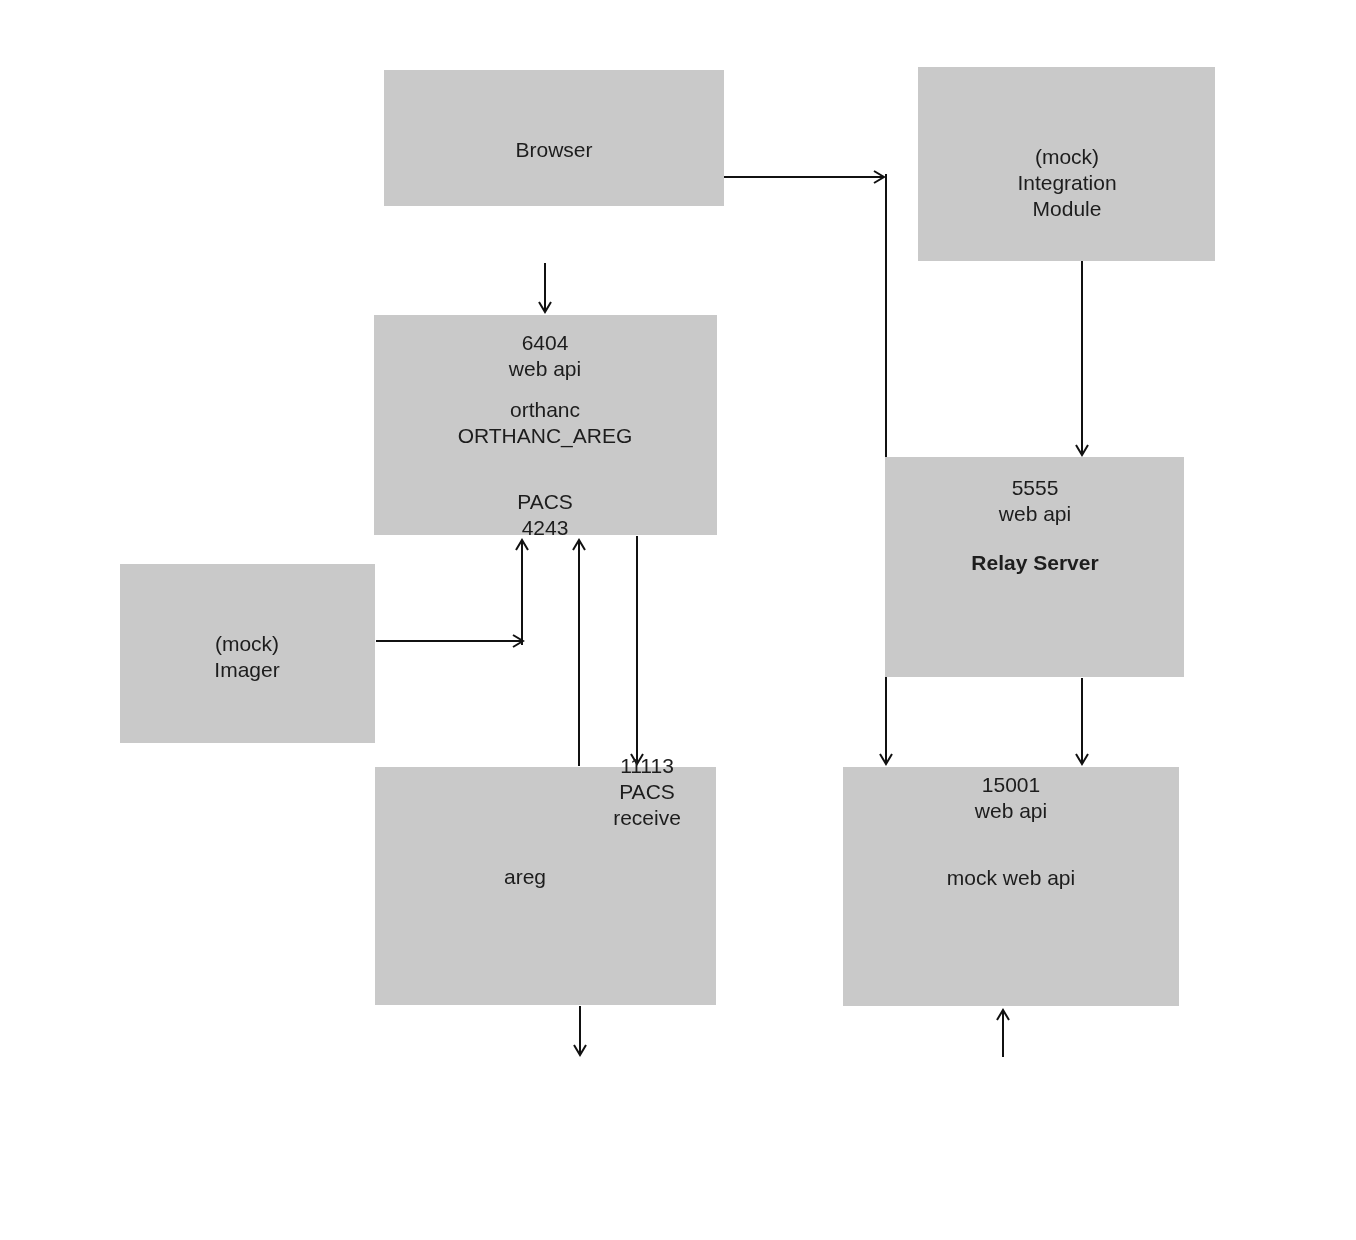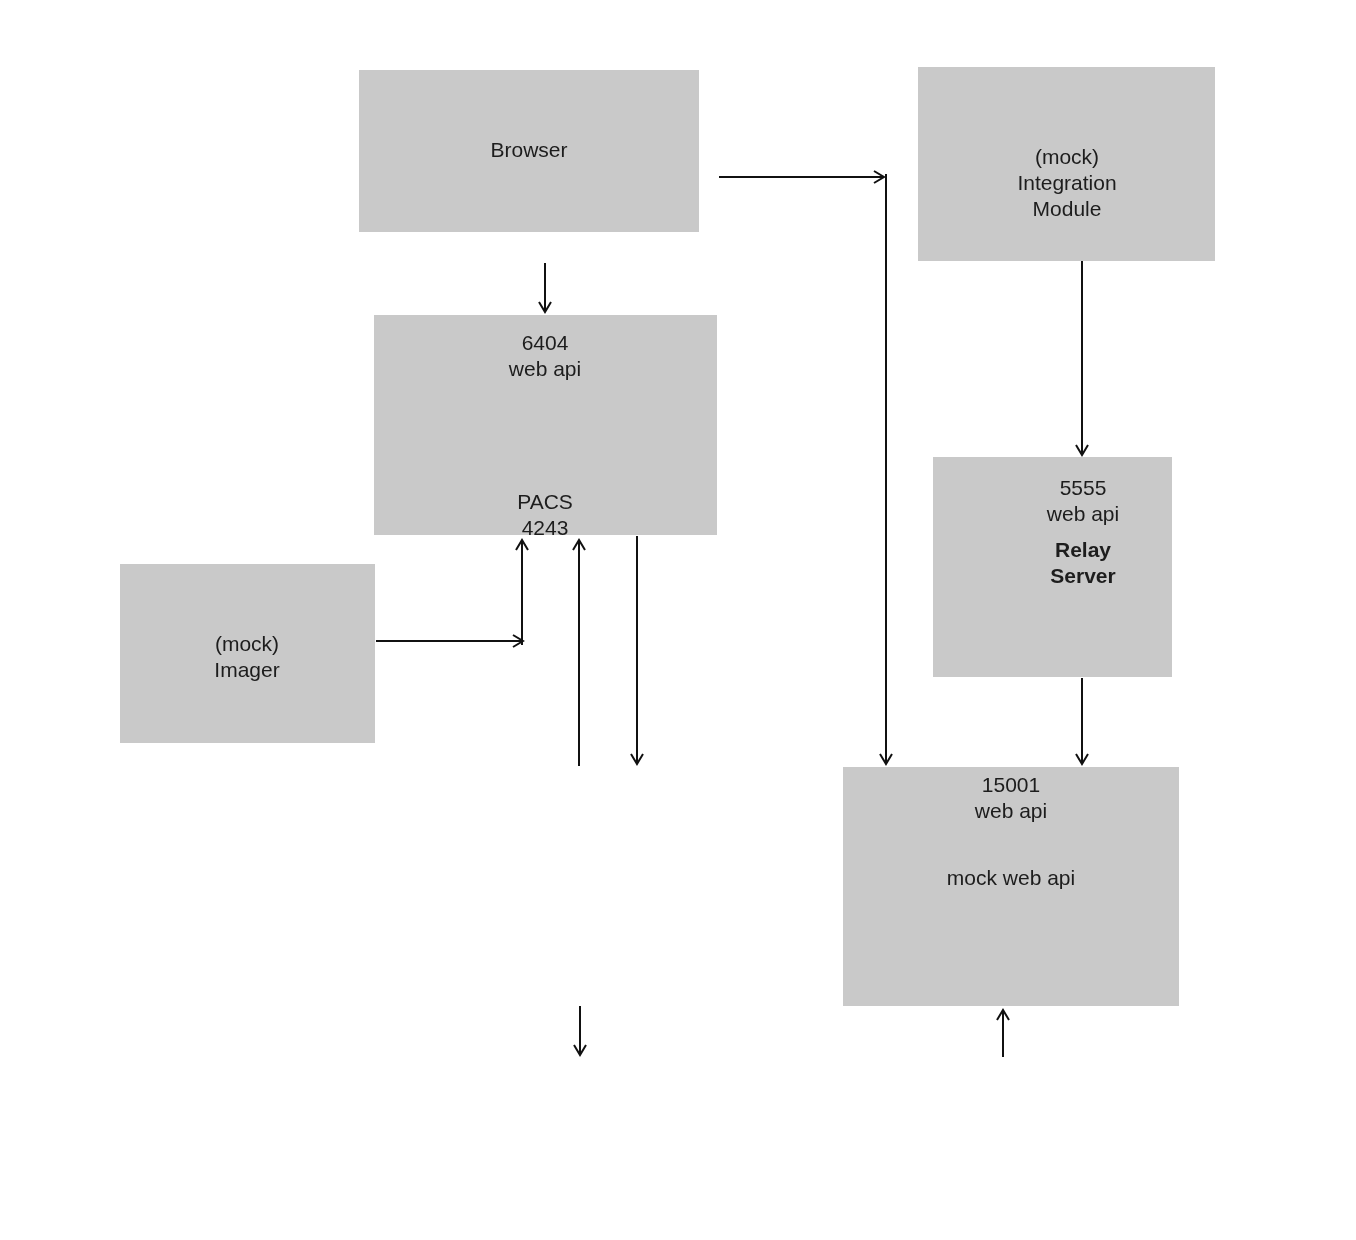"Browser" #box-browser { height: 162px -> 136px; left: 359px -> 384px }
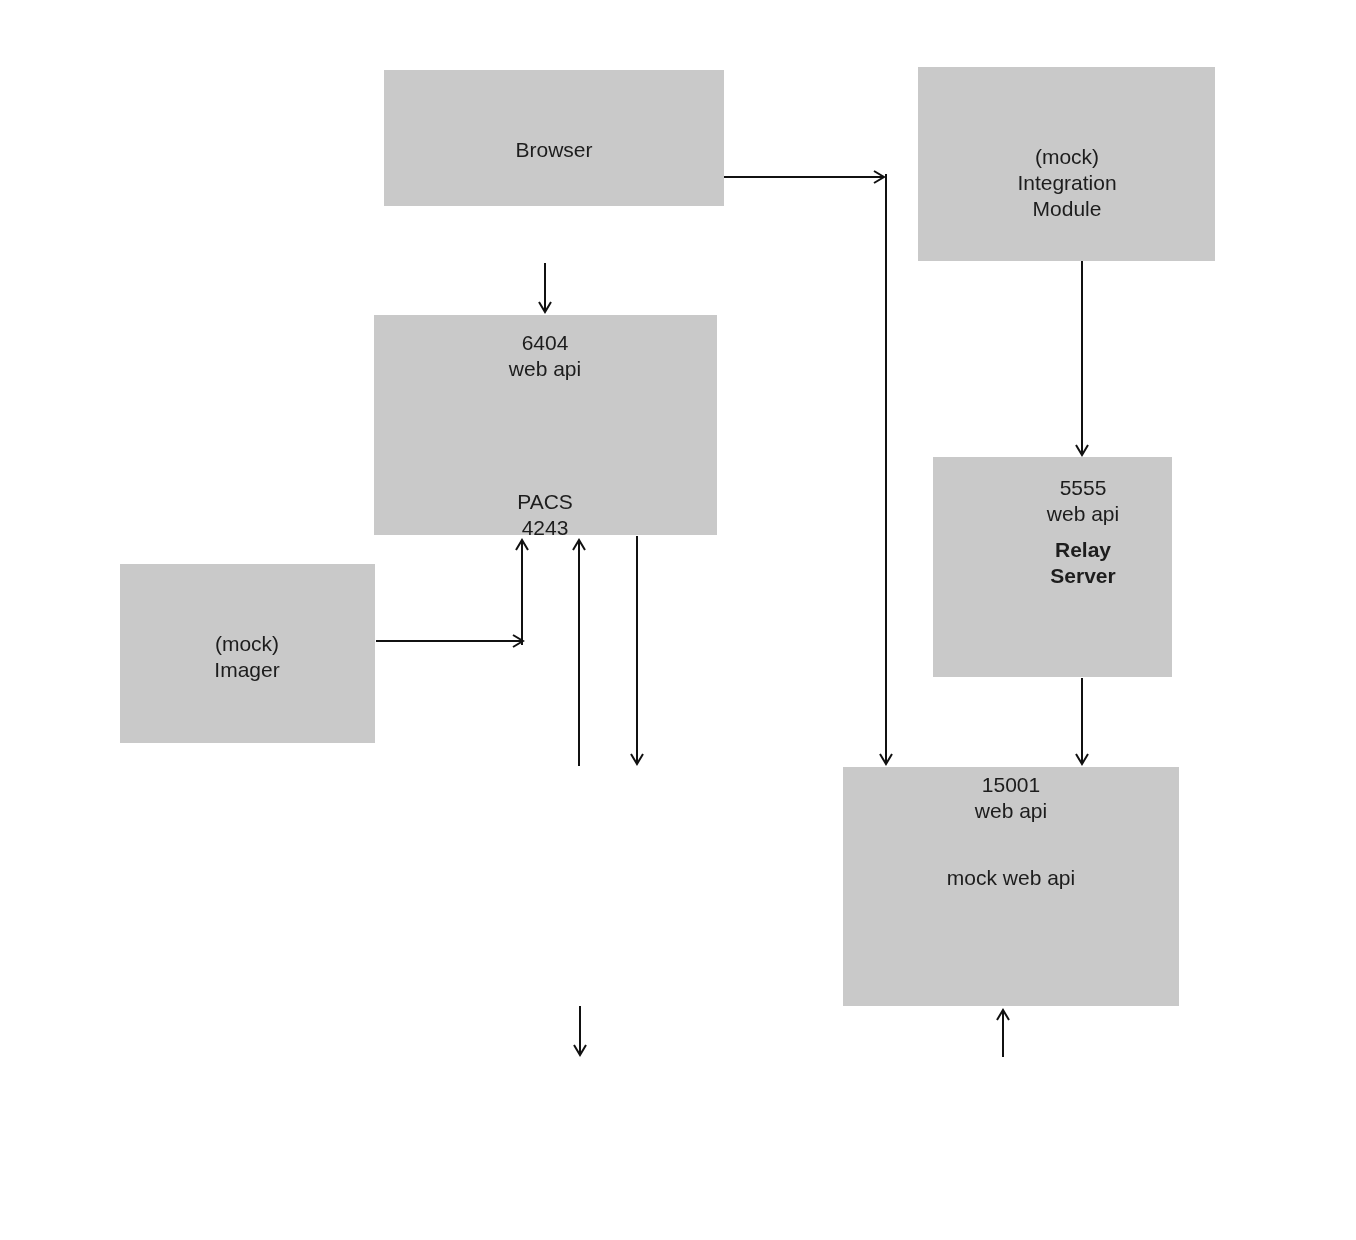"orthanc" div.label { html: none -> <div>orthanc ORTHANC_AREG</div> }
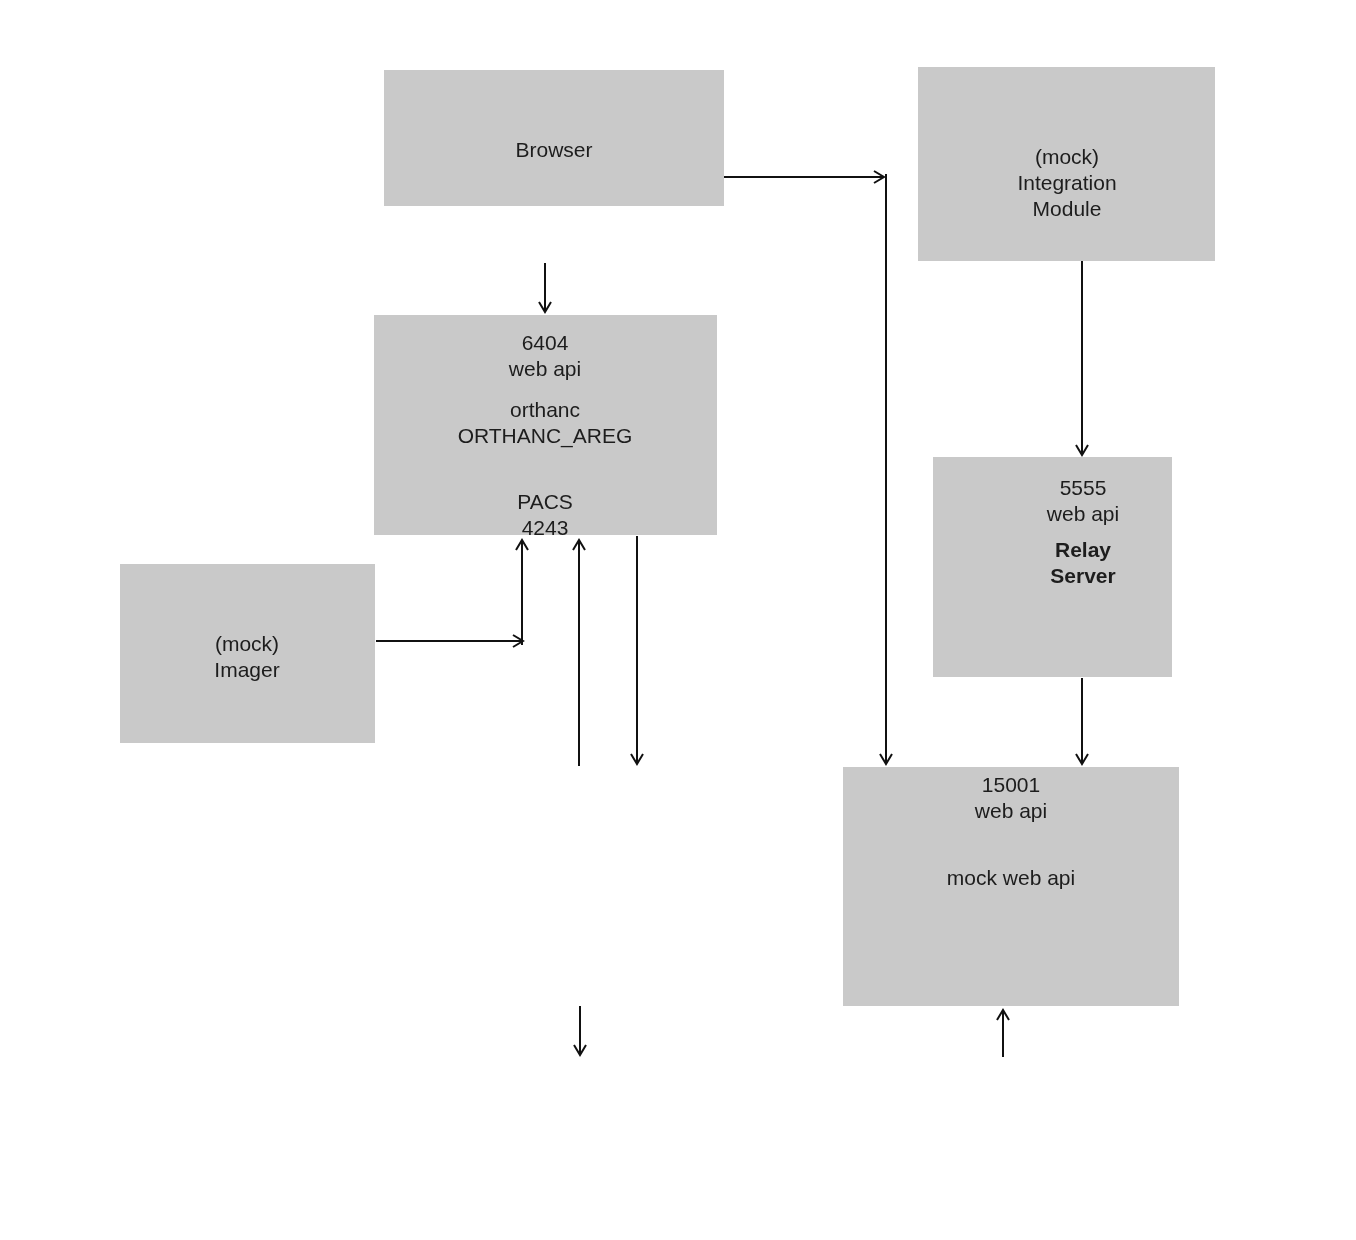"5555" #box-relay { left: 933px -> 885px; width: 239px -> 299px }
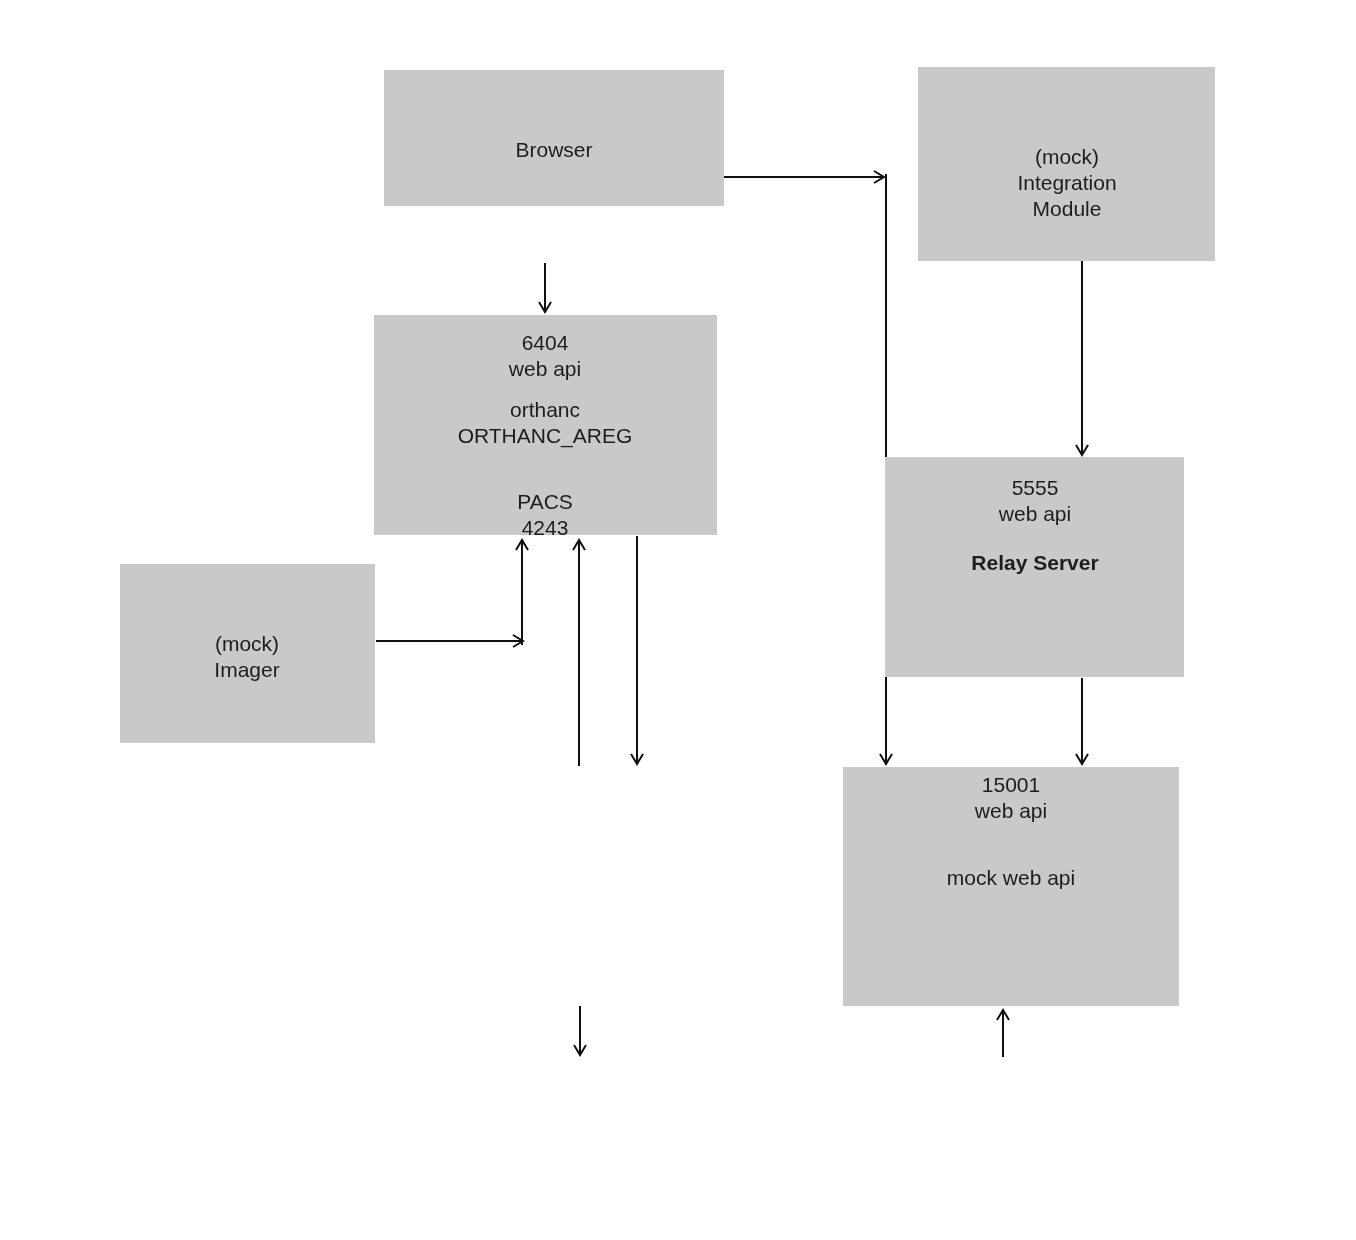"11113" div.box { html: none -> <div> <div>11113 PACS receive</div> <div>areg</div> </div> }
